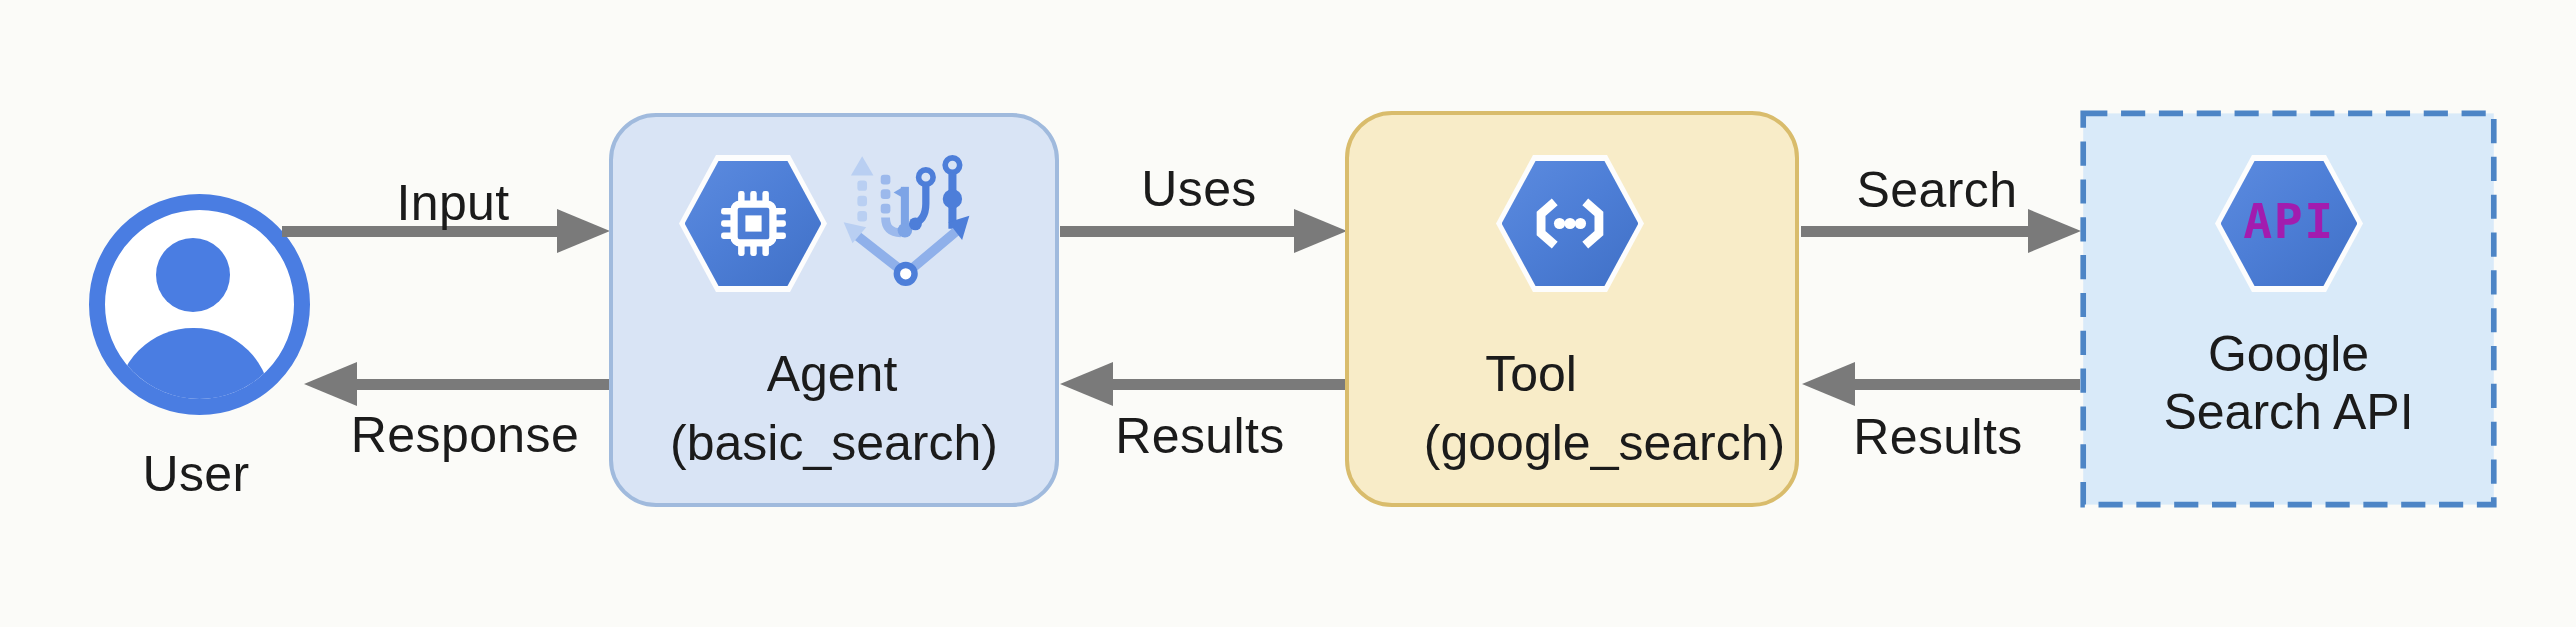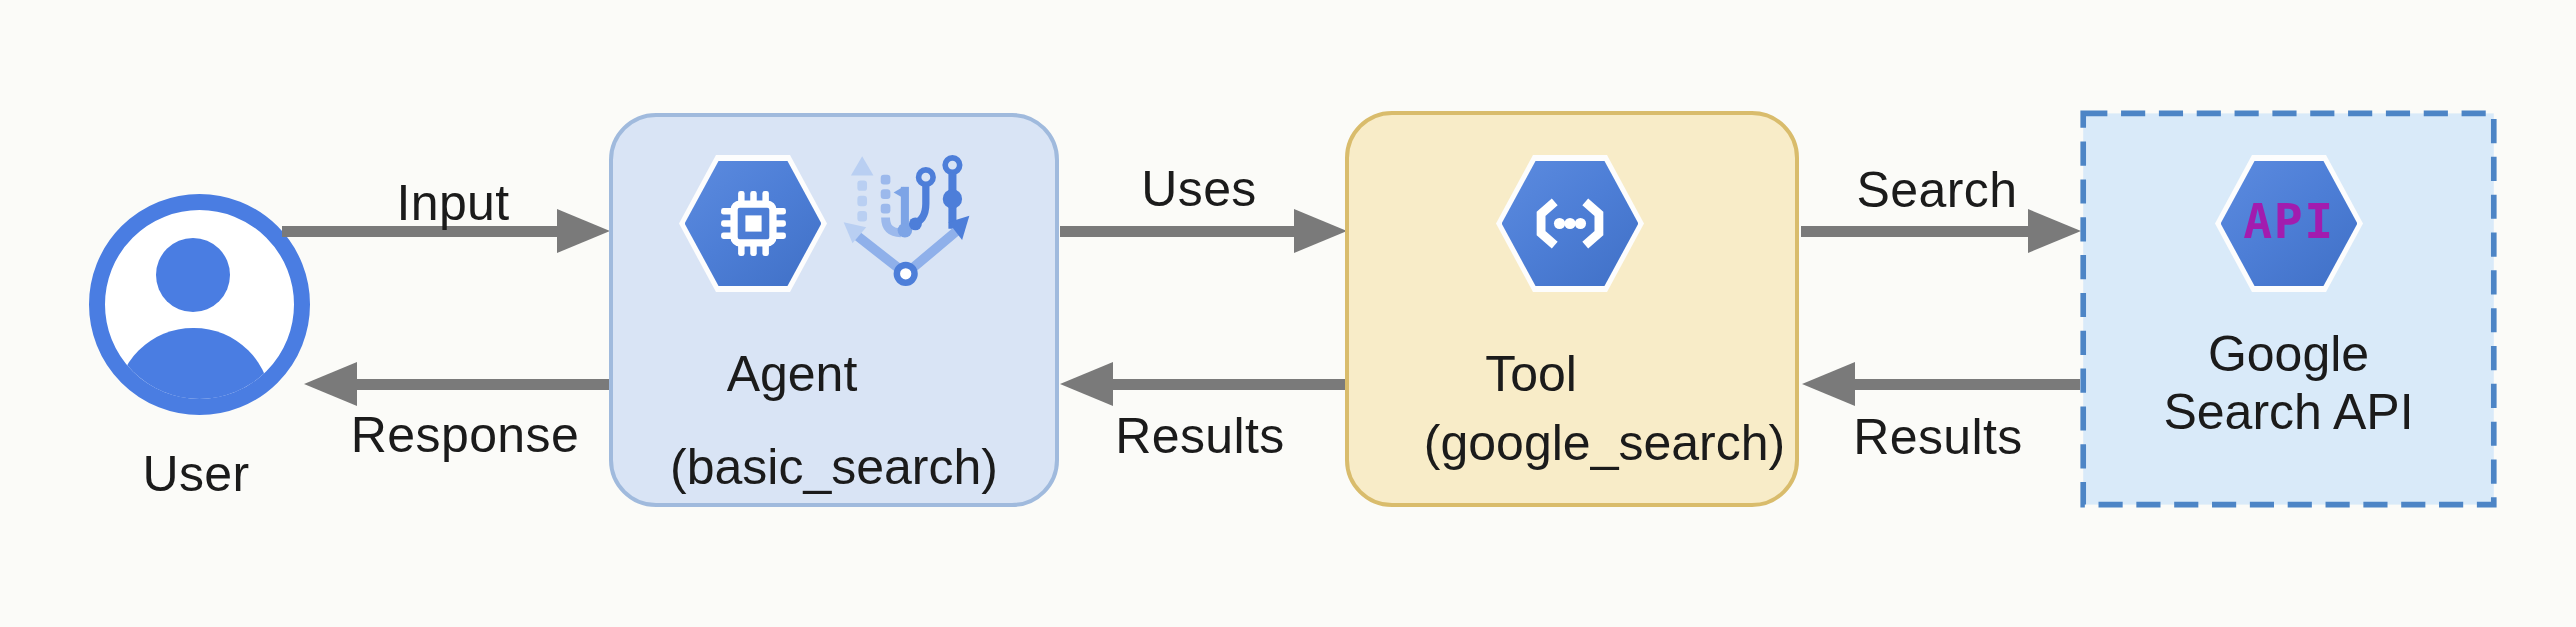"Agent" .bt-agent-title { padding-left: none -> 40px }
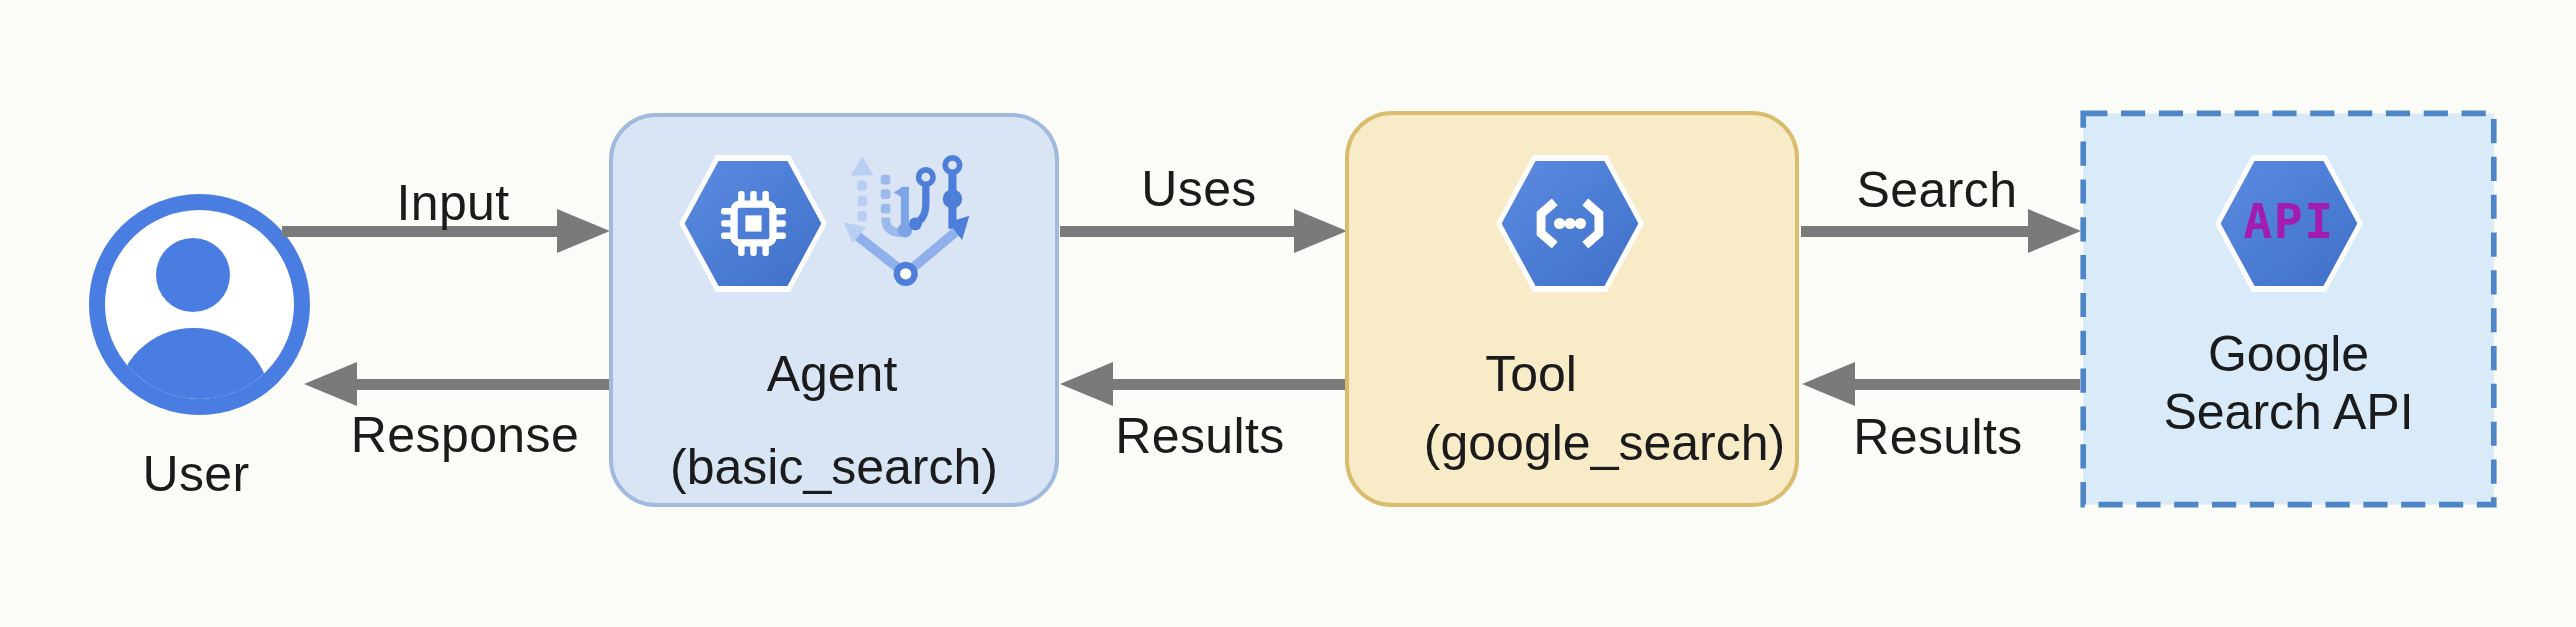"(basic_search)" .bt-agent-sub { margin-top: 24px -> none }
